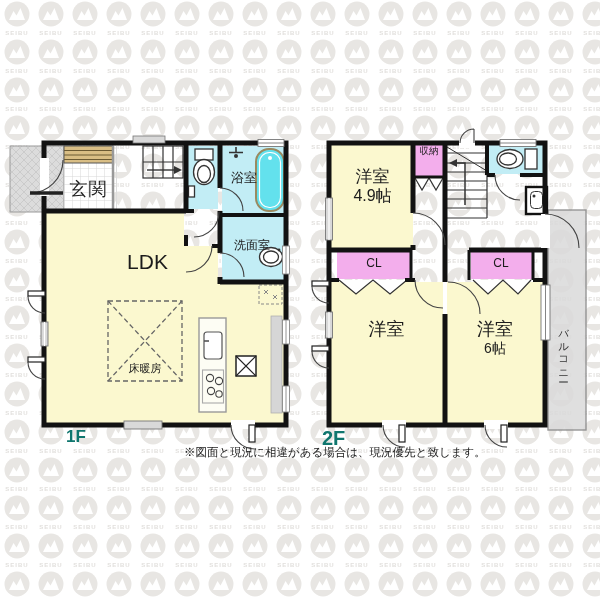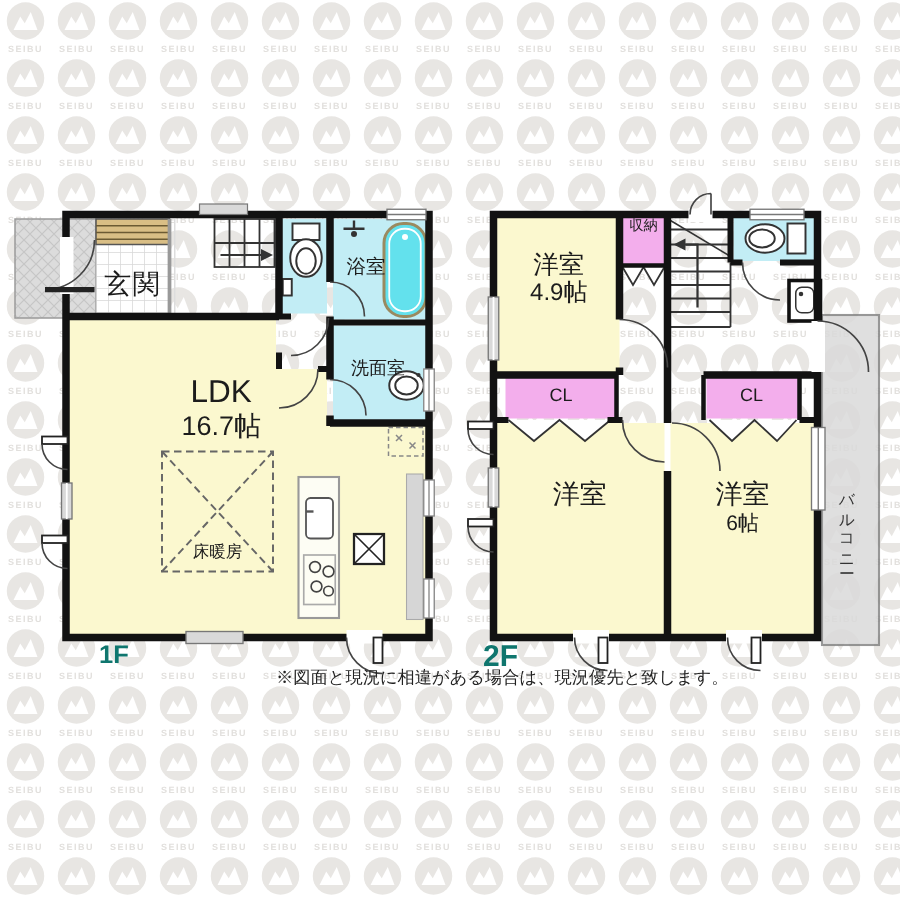"16.7帖" span.sz { html: <span>16.7帖</span> -> none }
